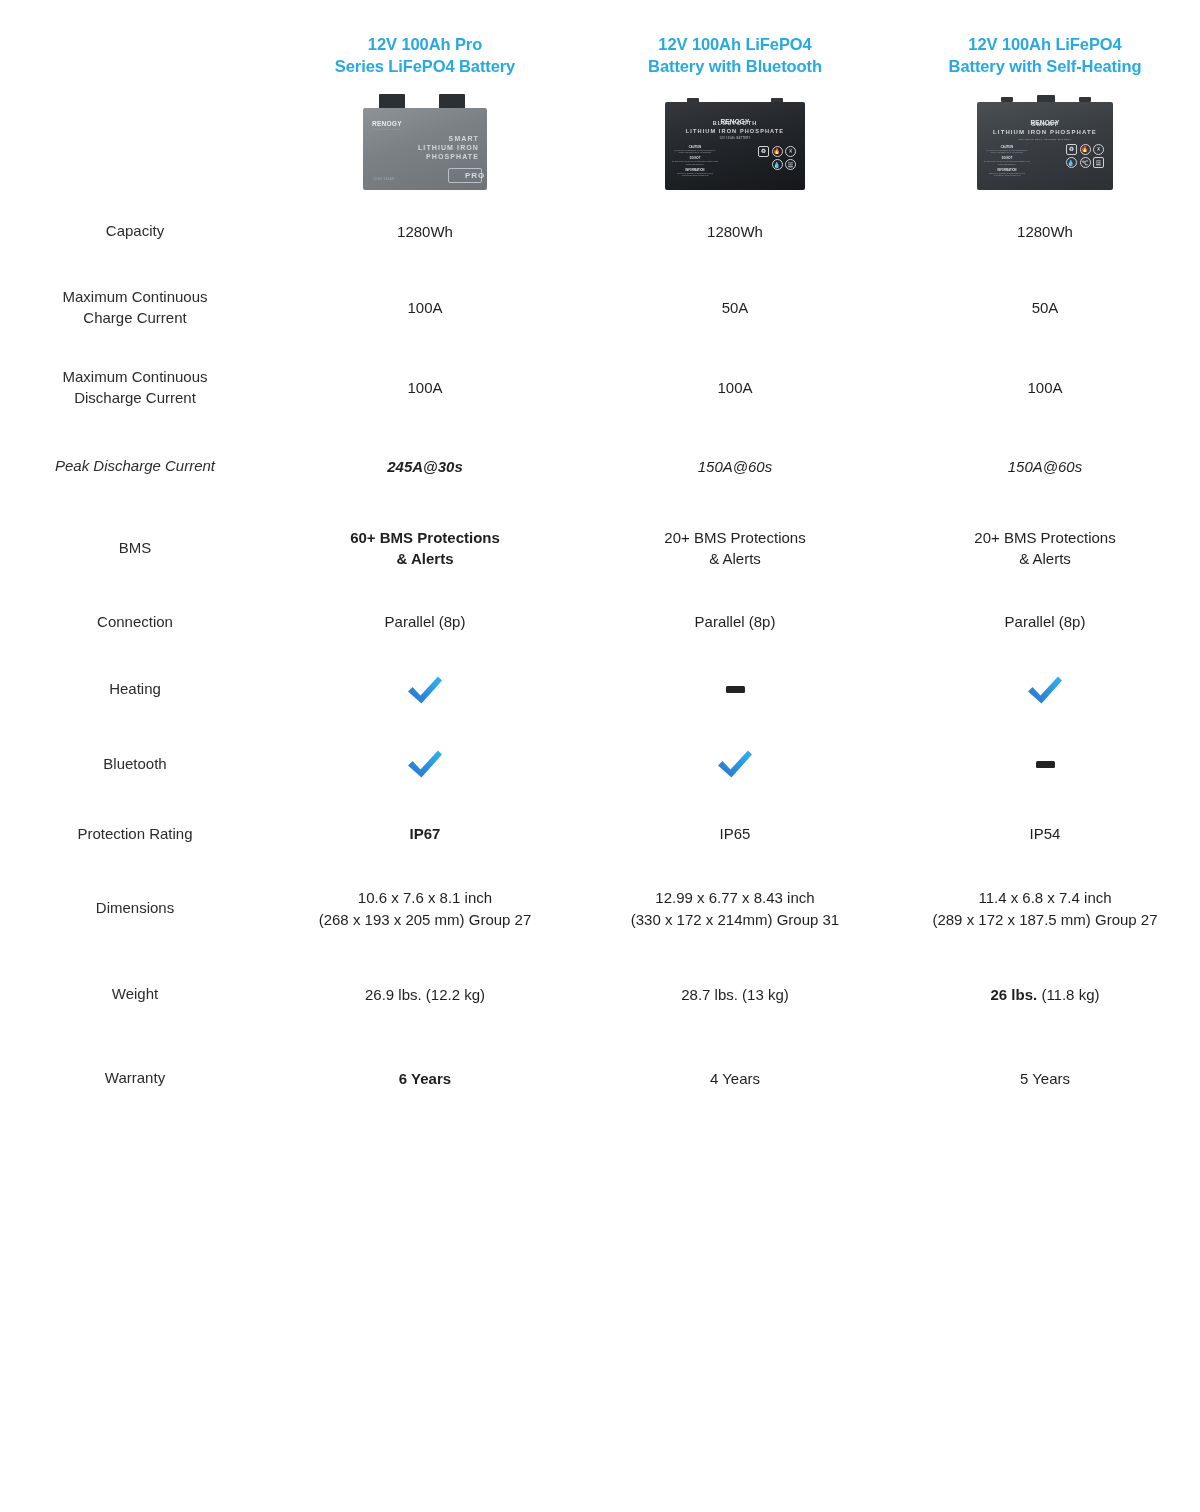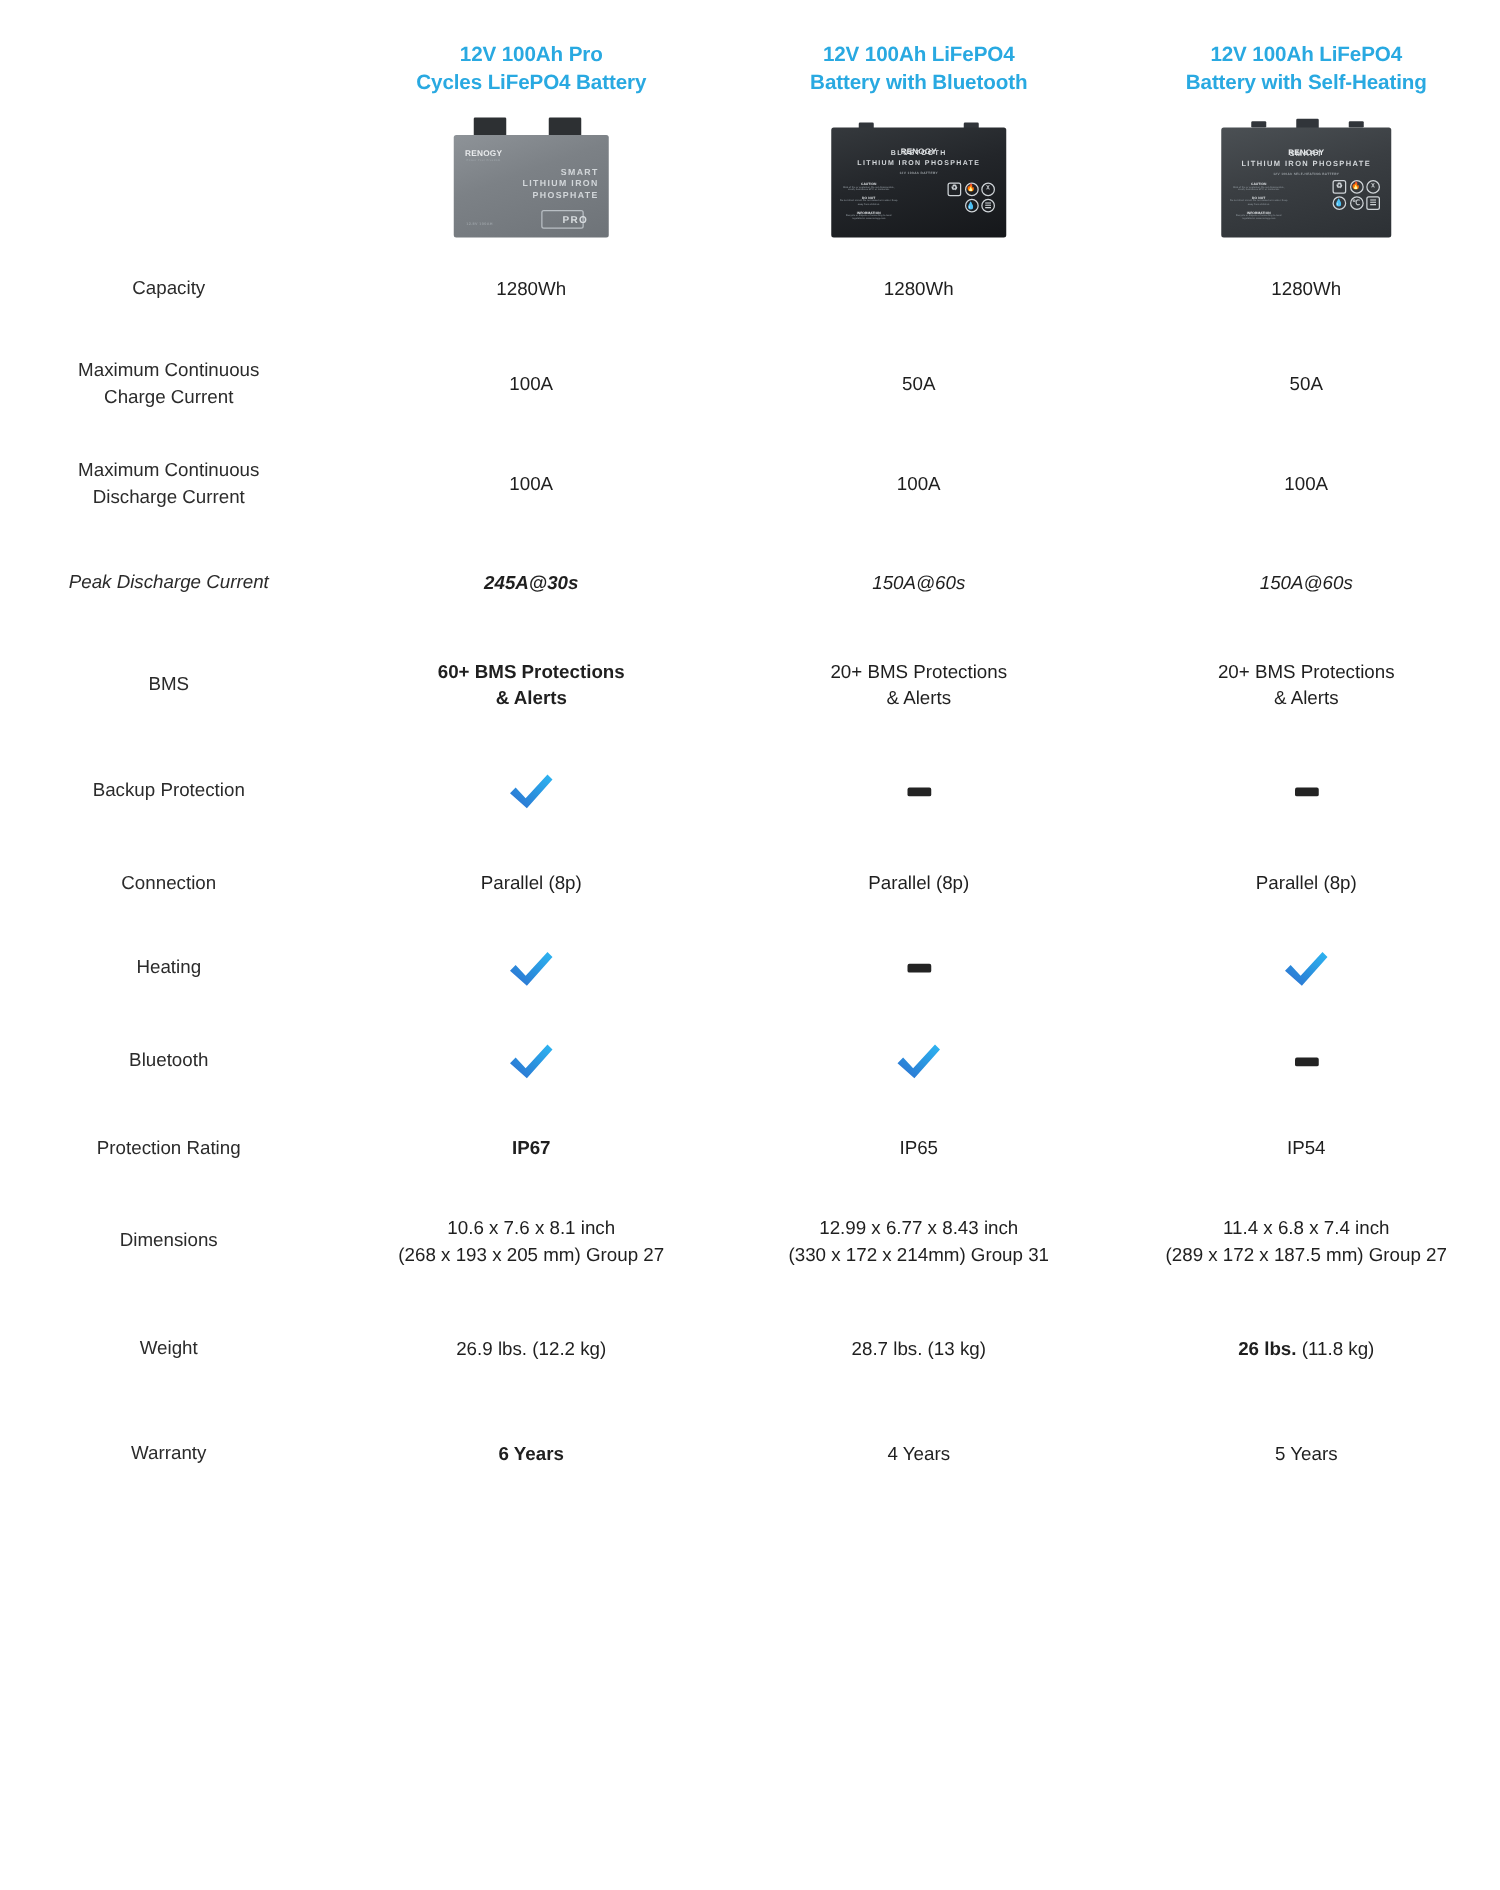"12V 100Ah Pro" div.hdr-title { text: Cycles -> Series }
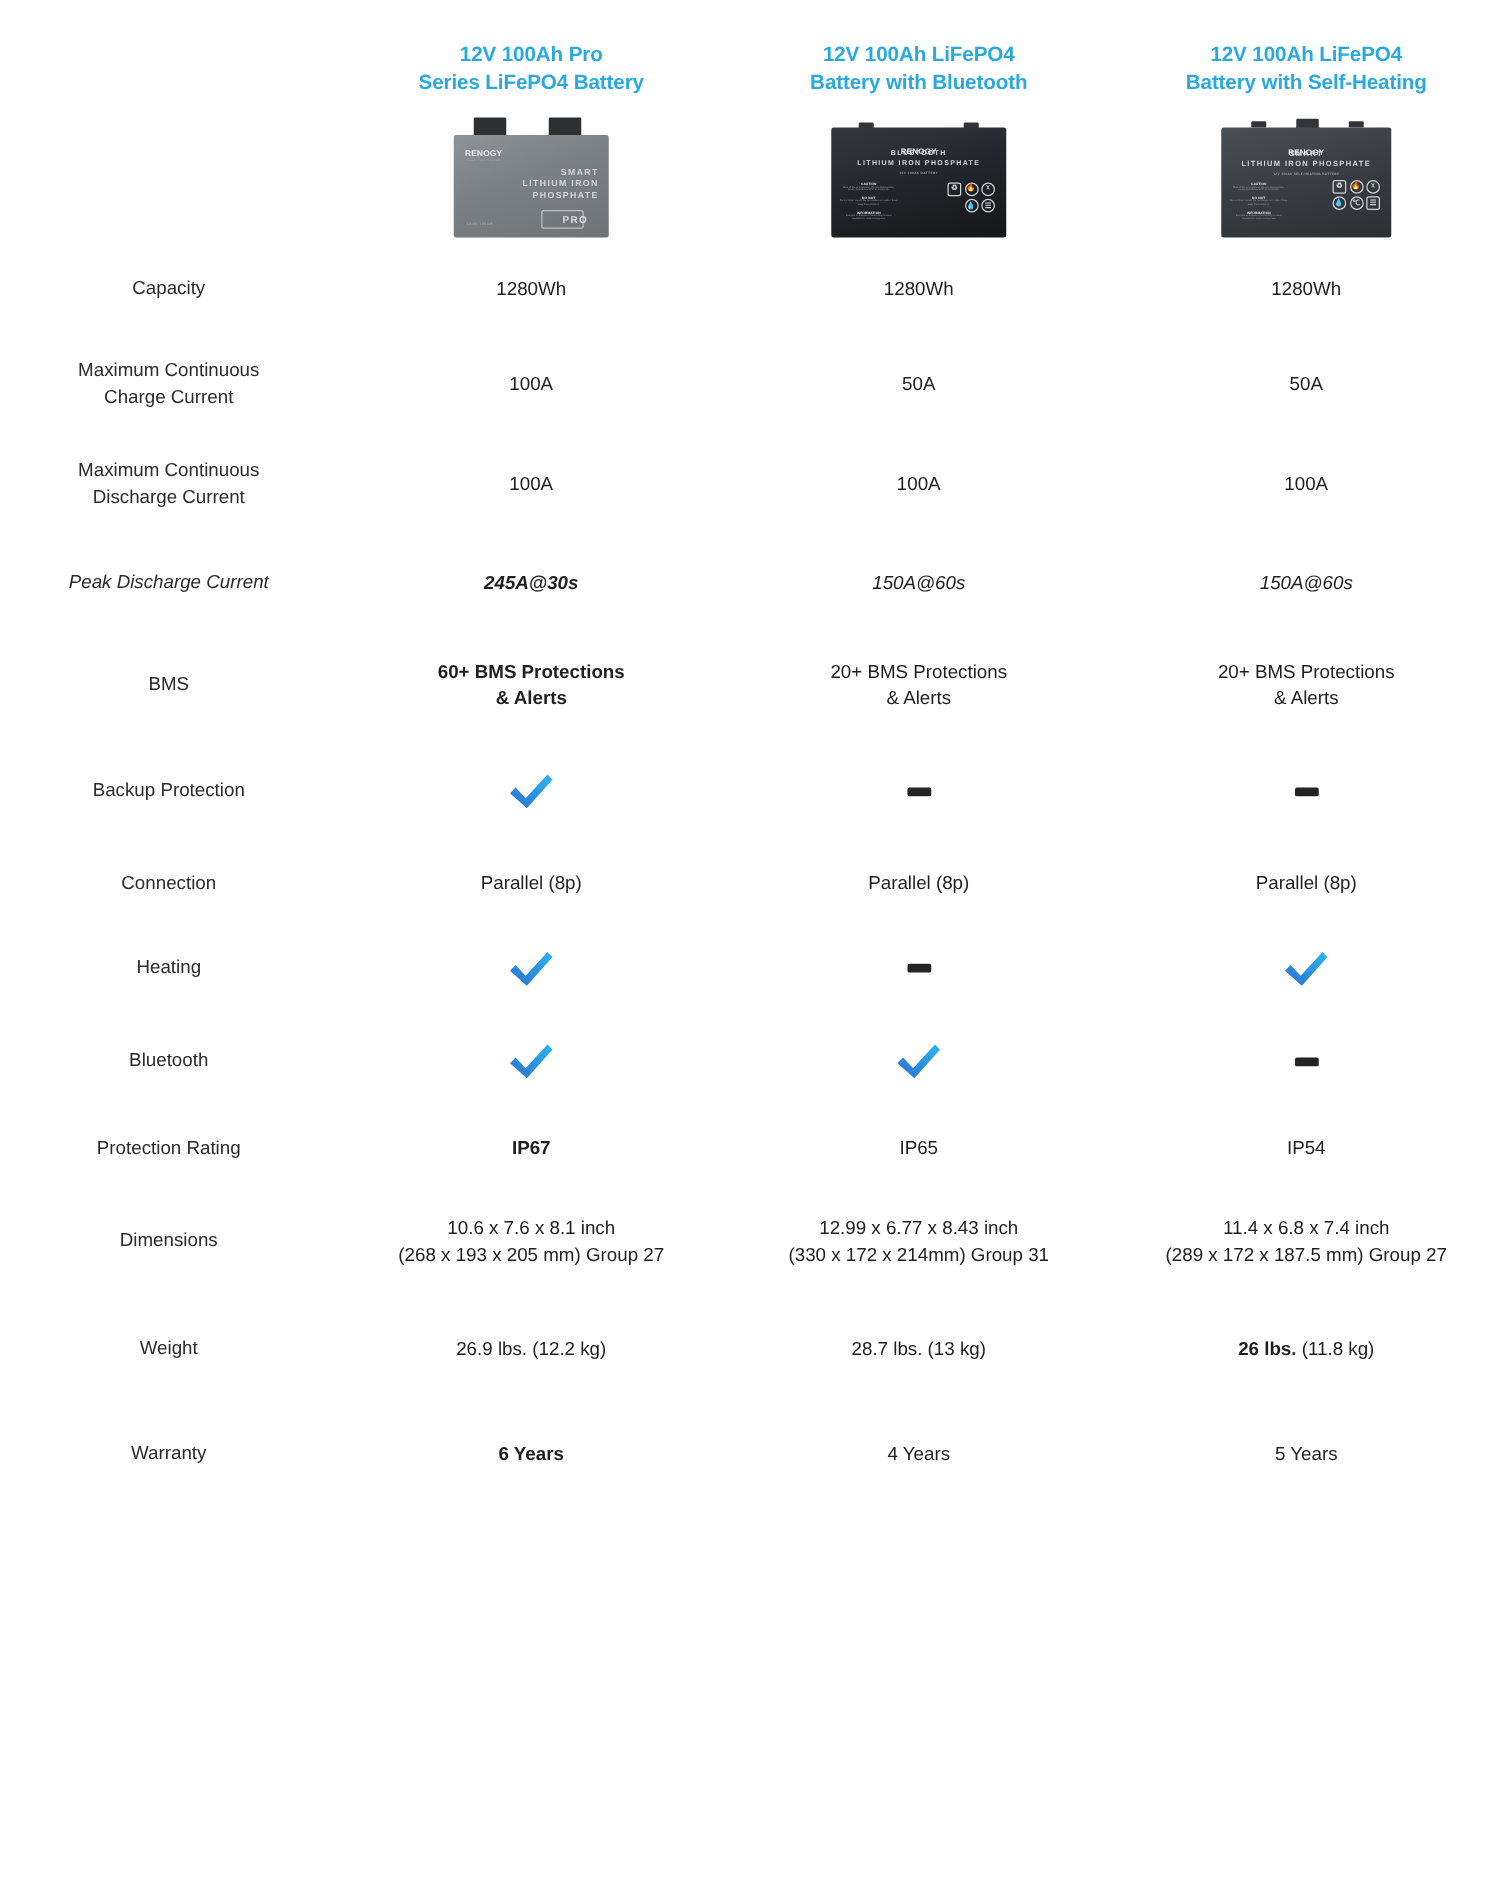"PRO" div.pro-badge { right: 20px -> 5px }
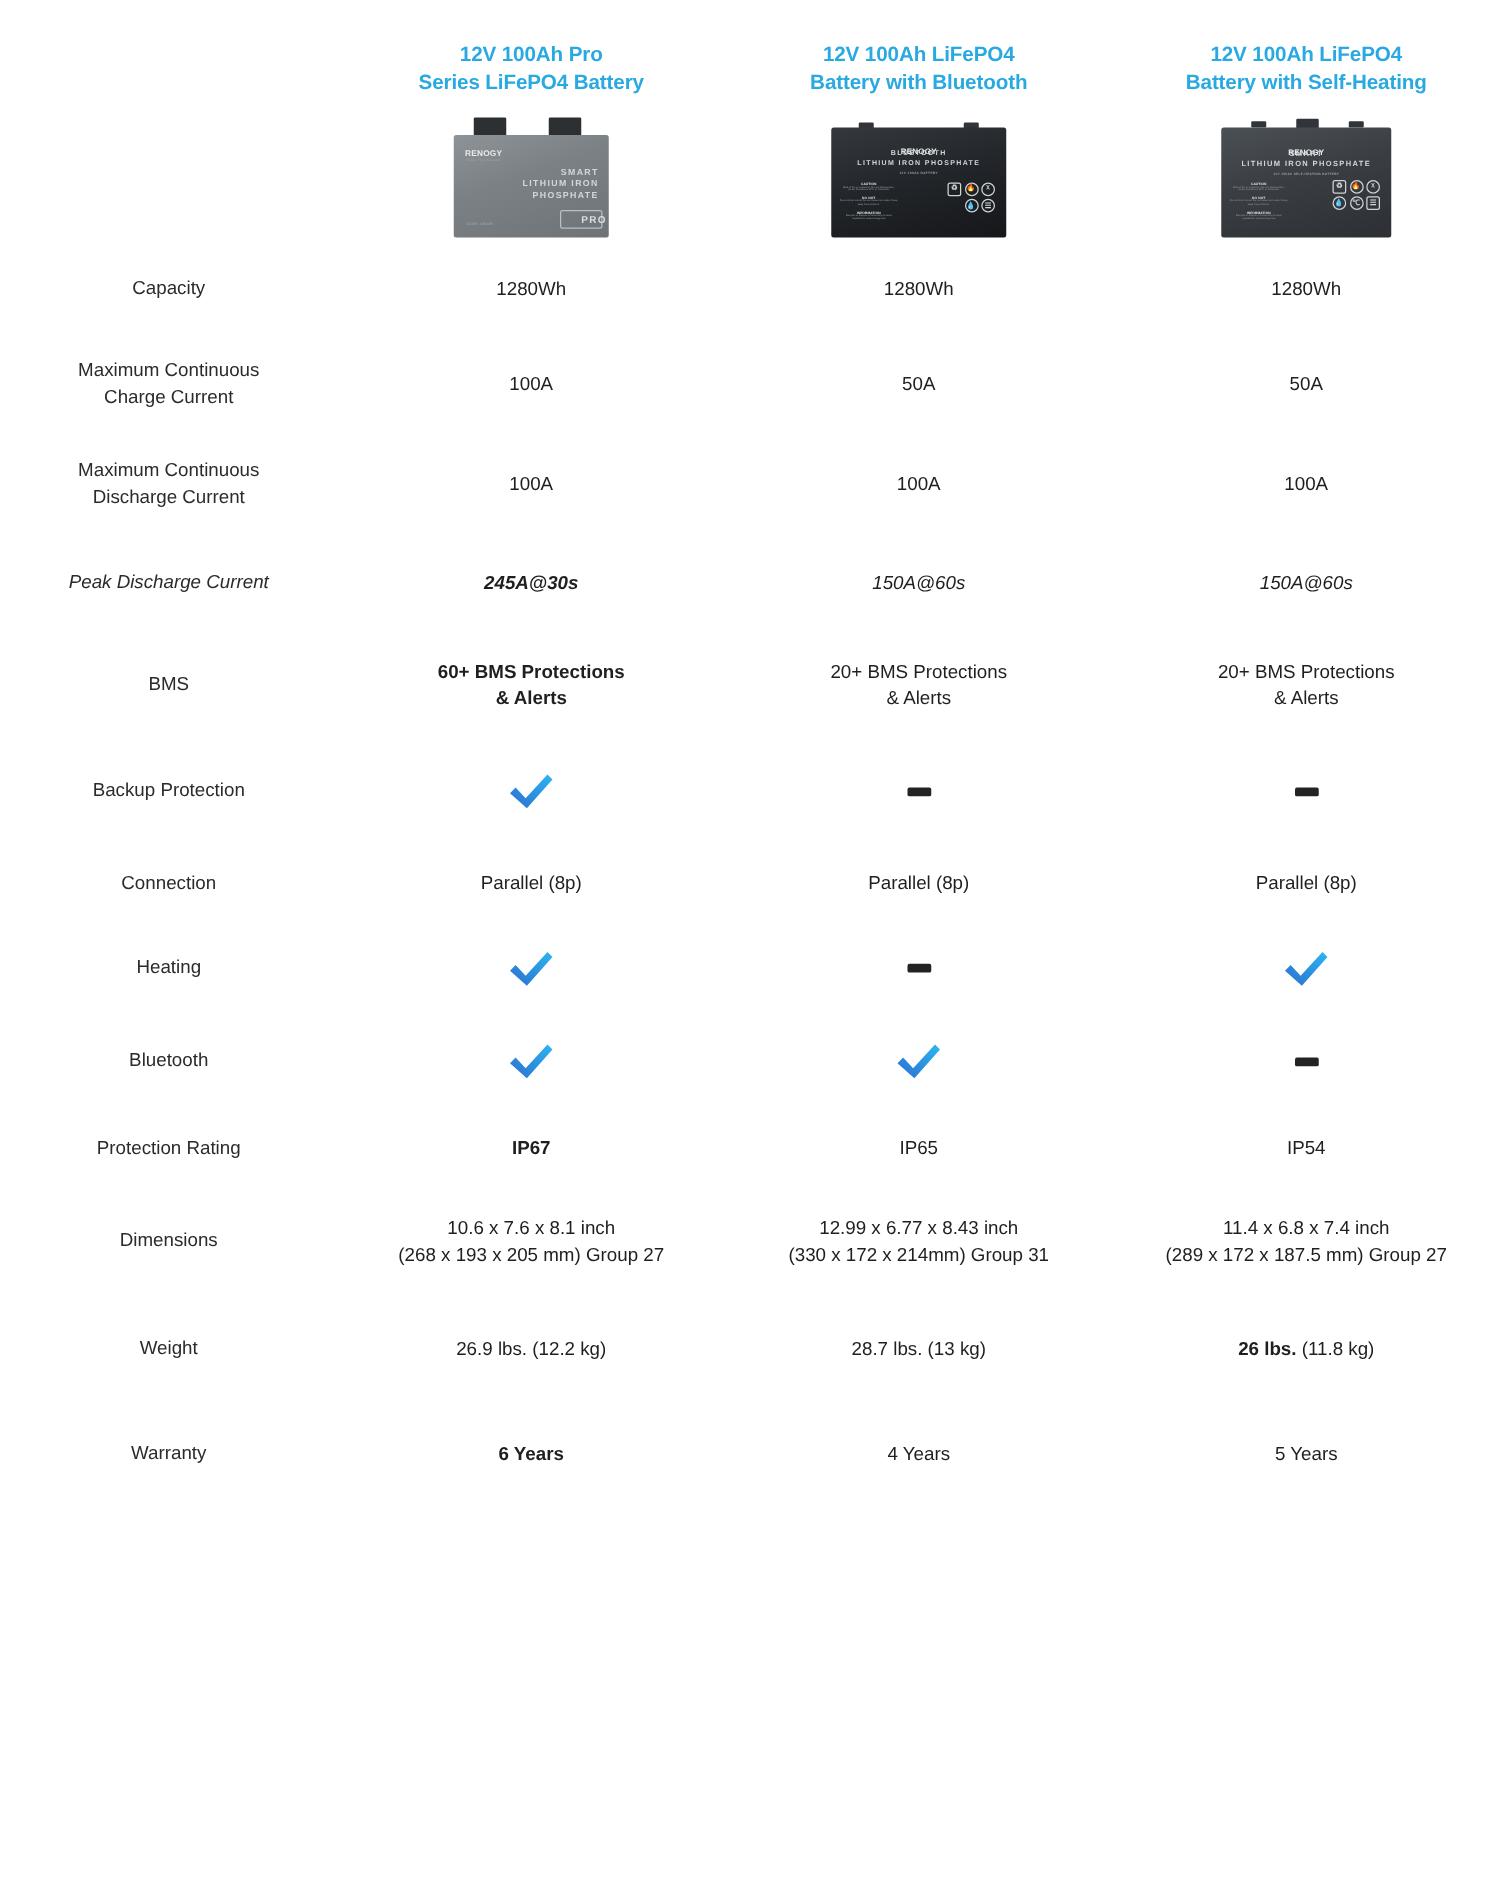"Backup Protection" tr.spec-row { html: <tr> <td>Backup Protection</td> <td><svg> <path></path> </svg></td> <td><span></span></td> <td><span></span></td> </tr> -> none }
